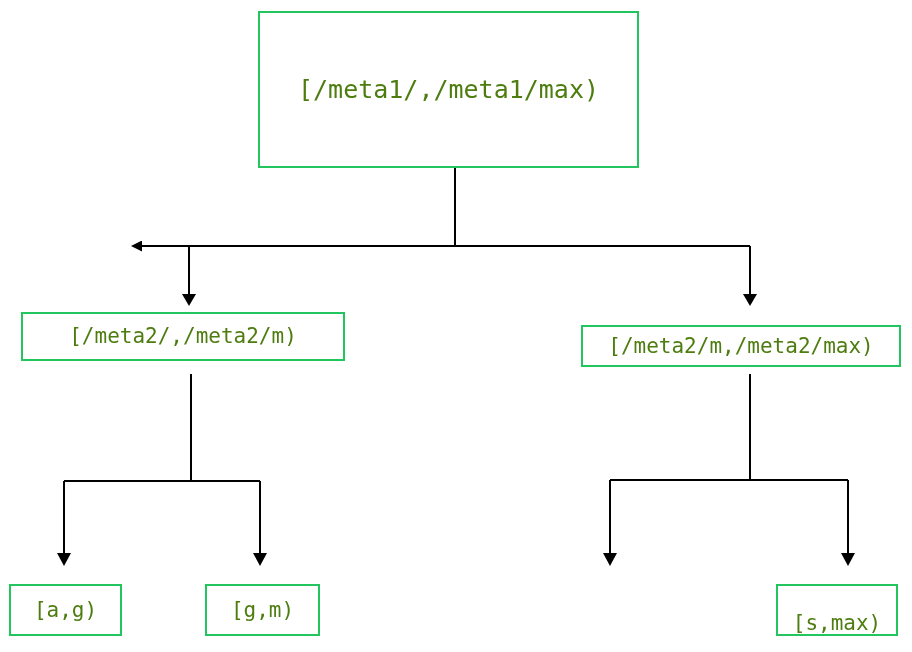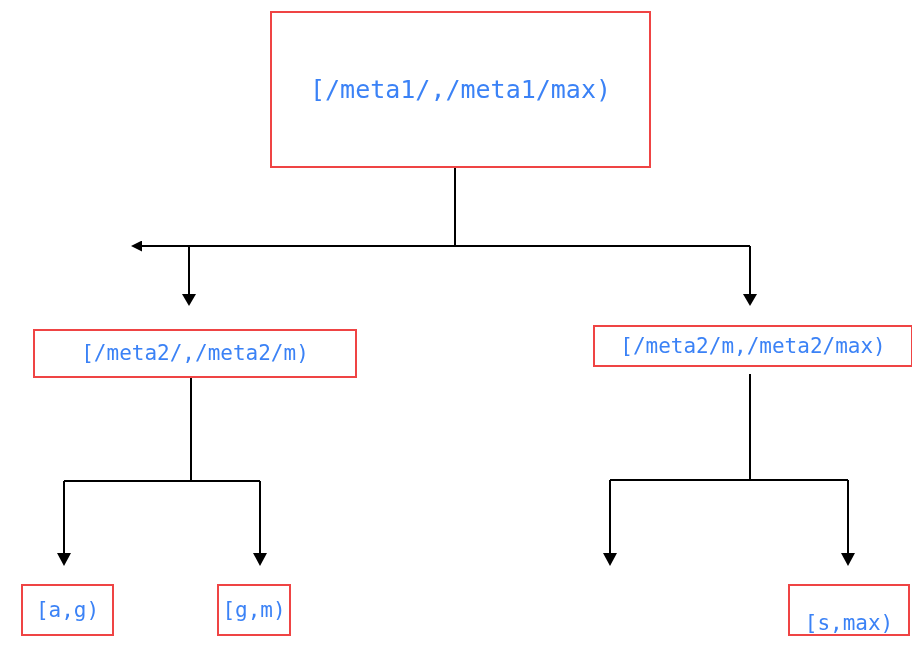"[/meta1/,/meta1/max)" .node { border: 2px solid #ef4444 -> 2px solid #22c55e; color: #3b82f6 -> #4d7c0f; margin-left: 12px -> none }
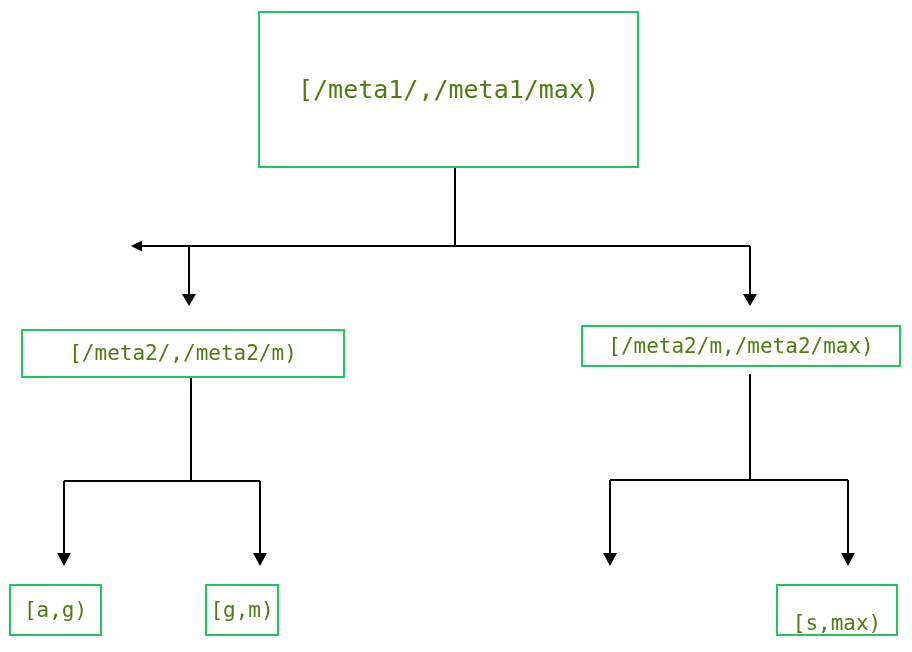"[/meta2/,/meta2/m)" div.node { top: 329px -> 312px }
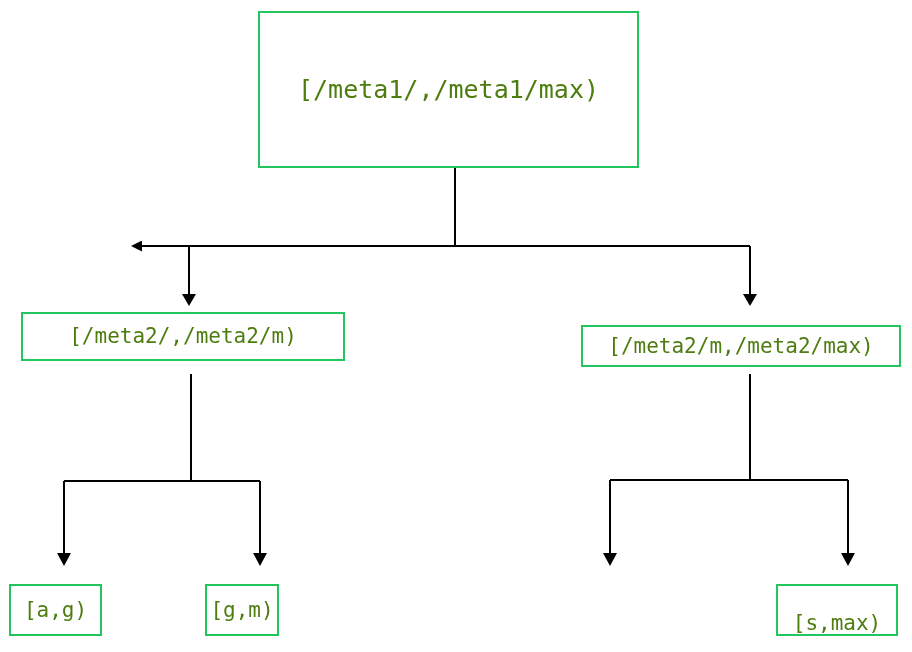"[a,g)" div.node { width: 93px -> 113px }
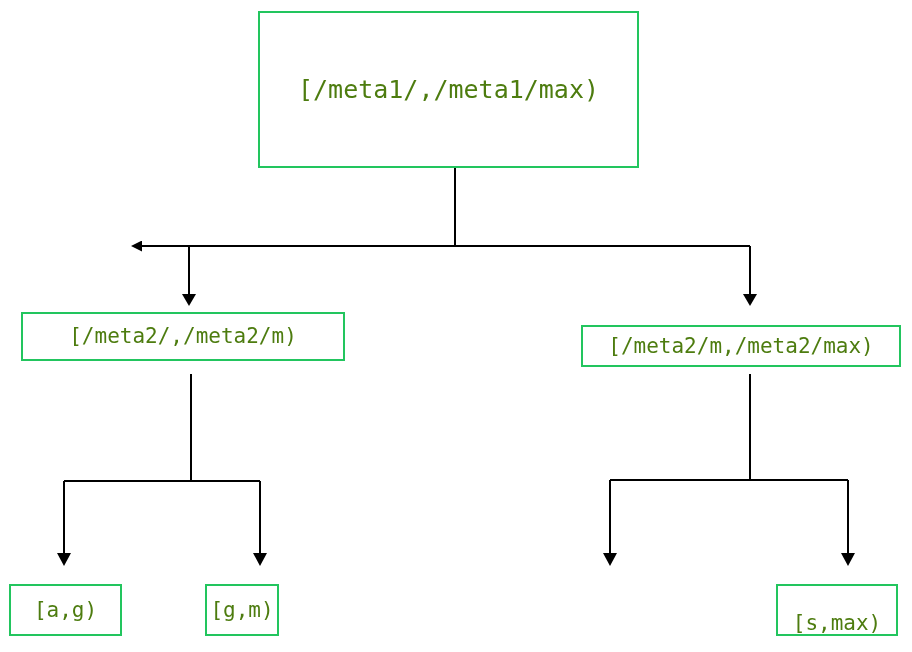"[g,m)" div.node { width: 74px -> 115px }
